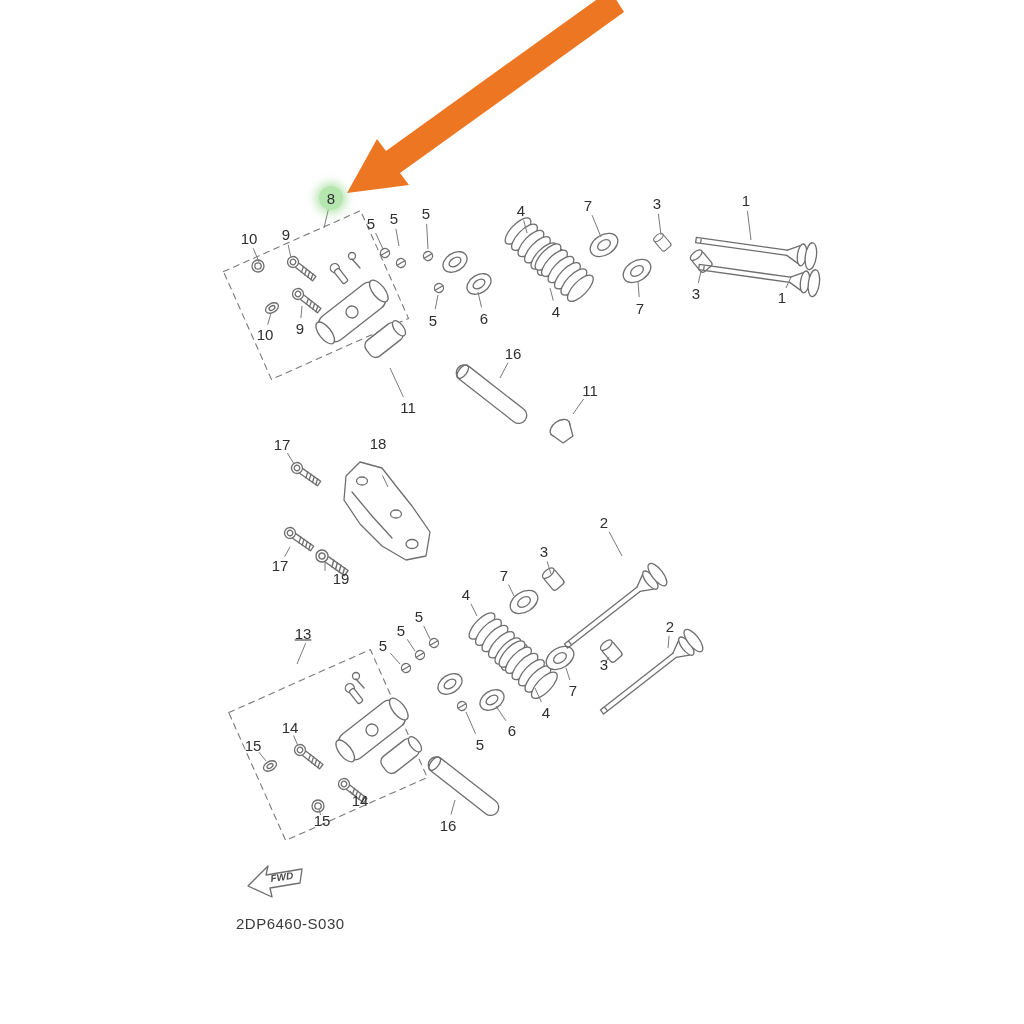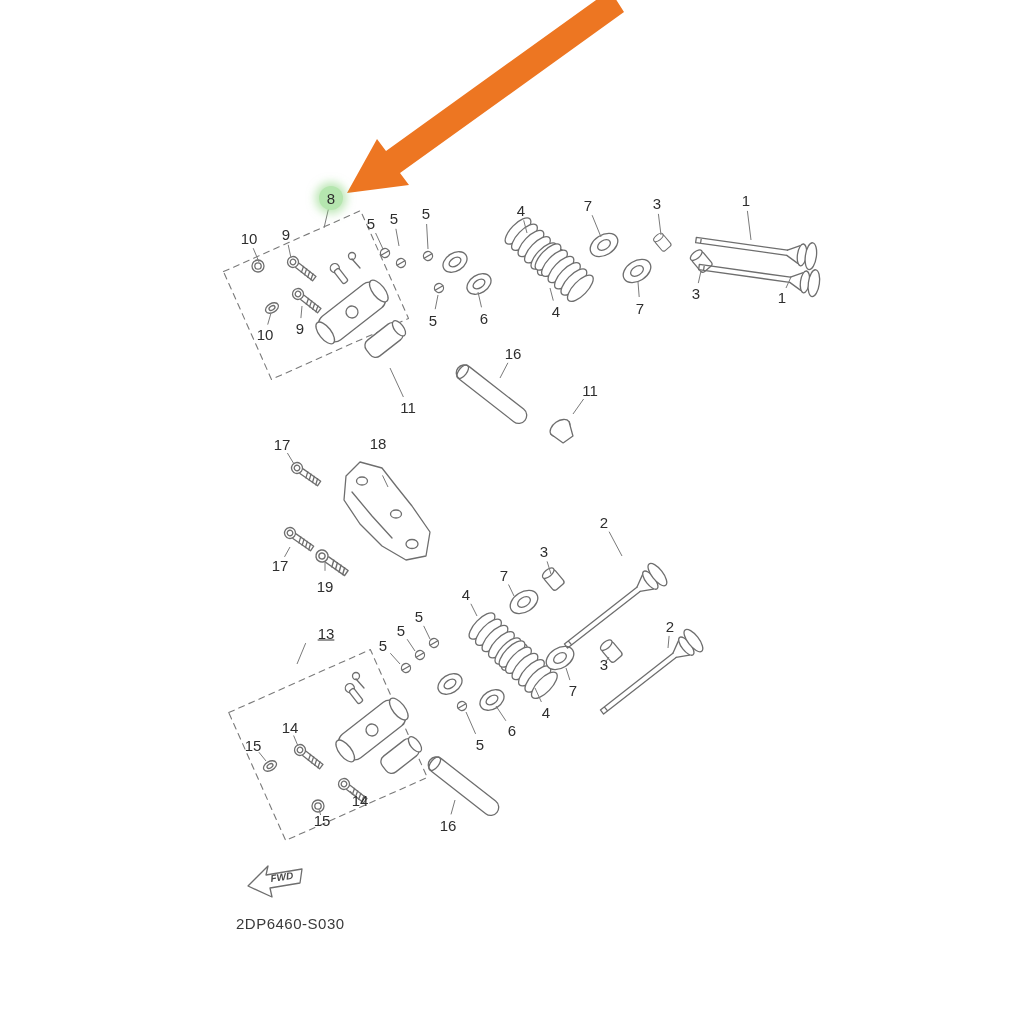"19" div.callout { left: 325px -> 341px; margin-top: 8px -> none }
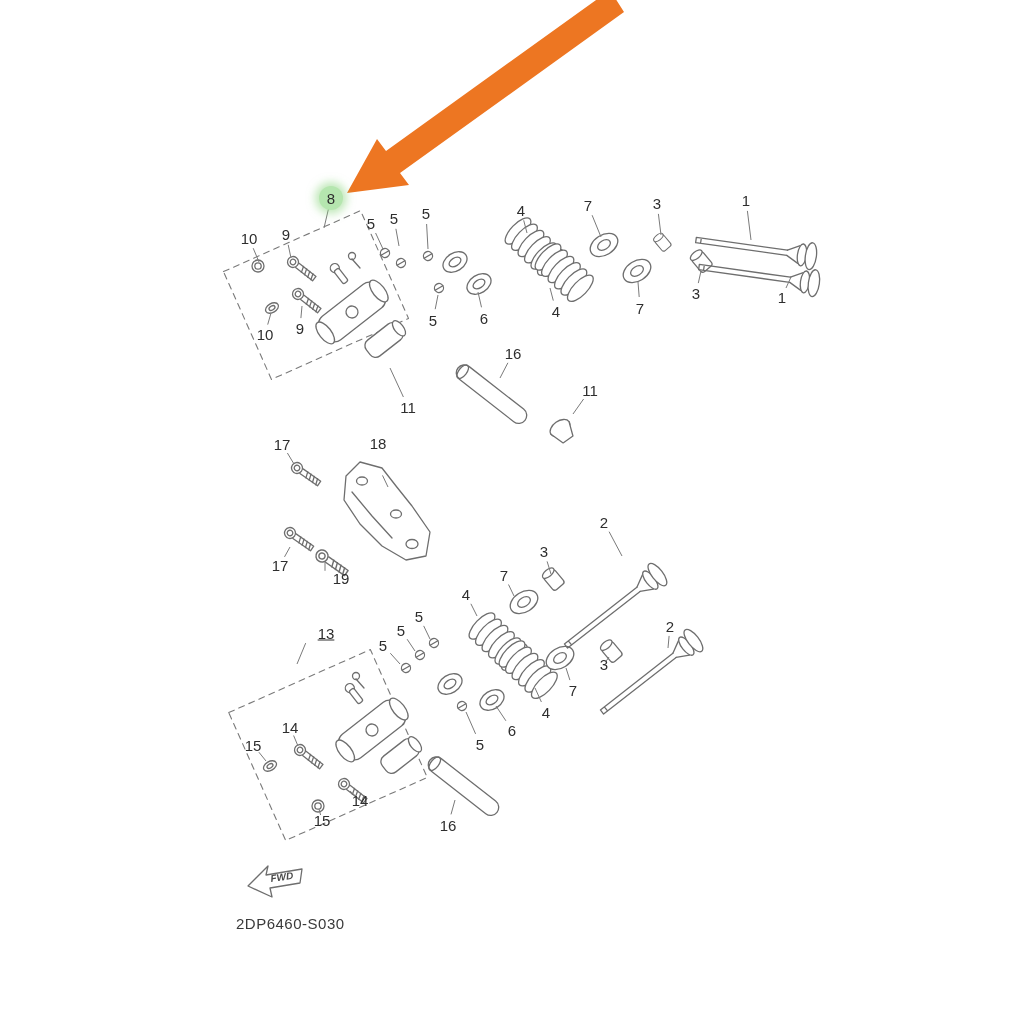"13" div.callout { left: 326px -> 303px }
